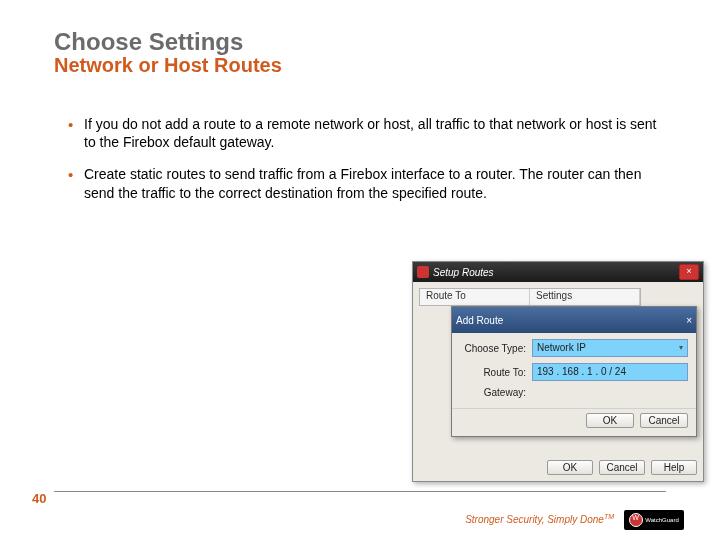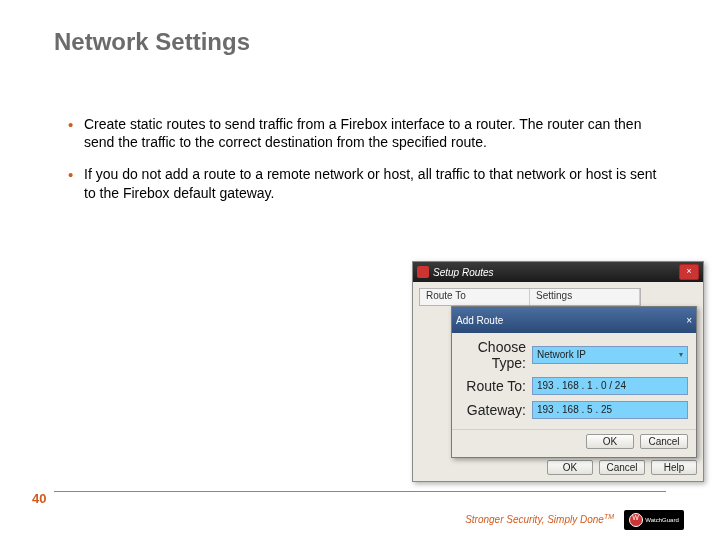"Network Settings" div.title-main { text: Network -> Choose }
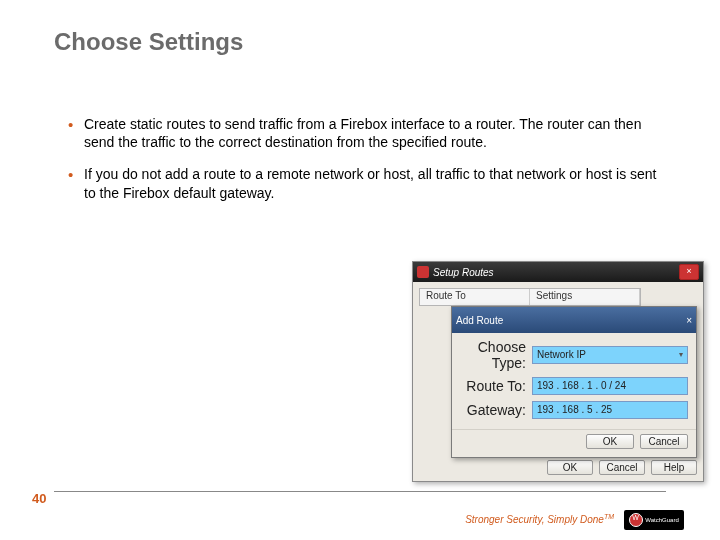"Network or Host Routes" div.title-sub { html: none -> <div>Network or Host Routes</div> }
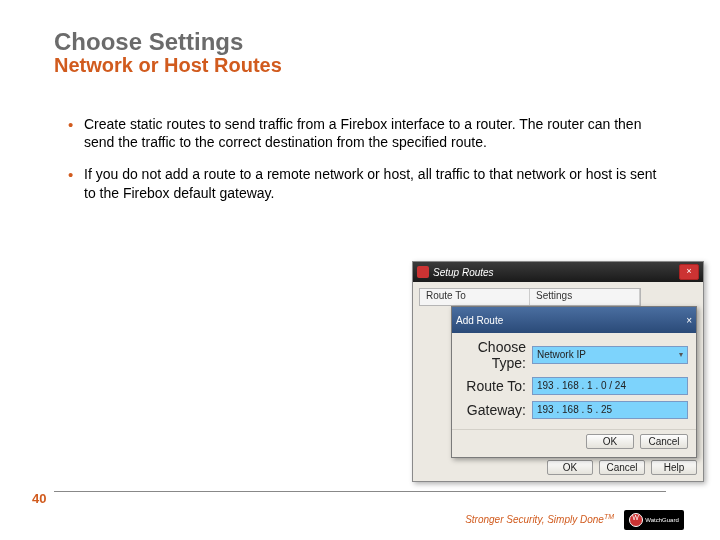"Create static routes to send" div.bullet { order: before "If you do not add" -> after "If you do not add" }
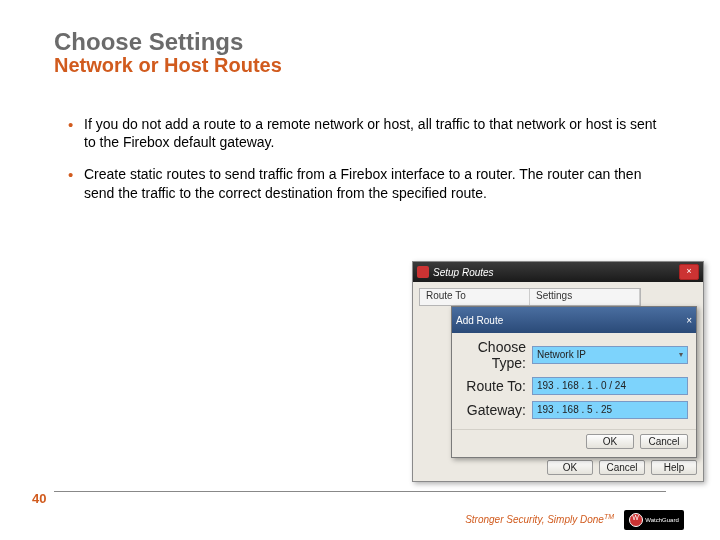"Choose Type:" .form-row label { font-size: 14px -> 10px }
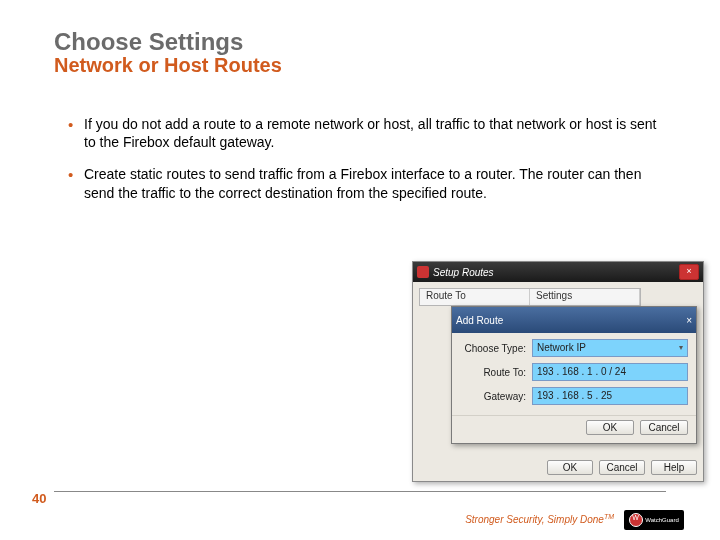"193 . 168 . 5" div.textin { html: <div> <span>193 . 168 . 5 . 25</span> </div> -> none }
